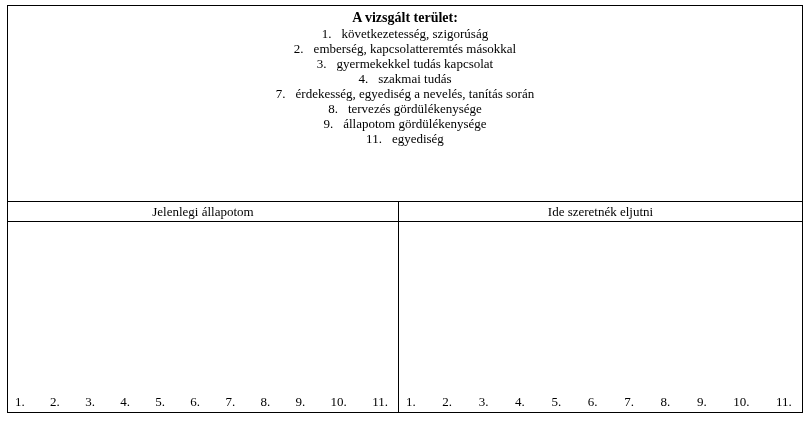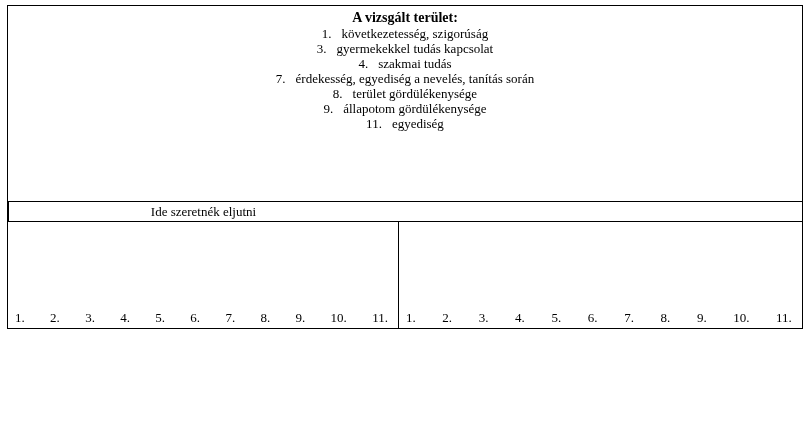"A vizsgált terület:" .worksheet-table { height: 324px -> 408px }
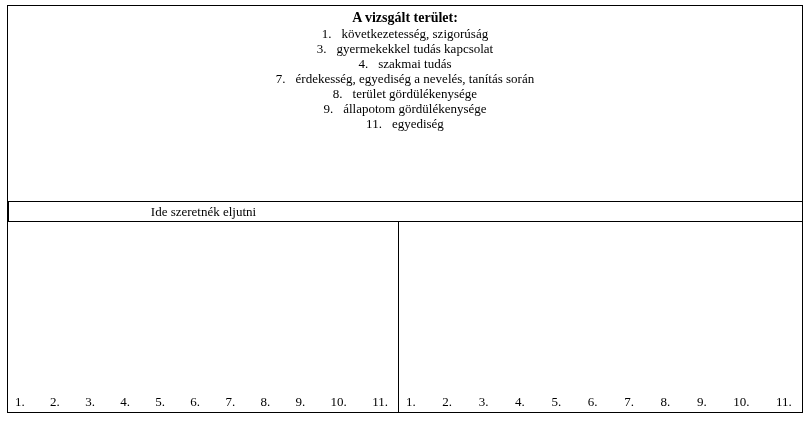"2. emberség, kapcsolatteremtés másokkal" div.list-line { html: none -> <div><span>2.</span><span>emberség, kapcsolatteremtés másokkal</span></div> }
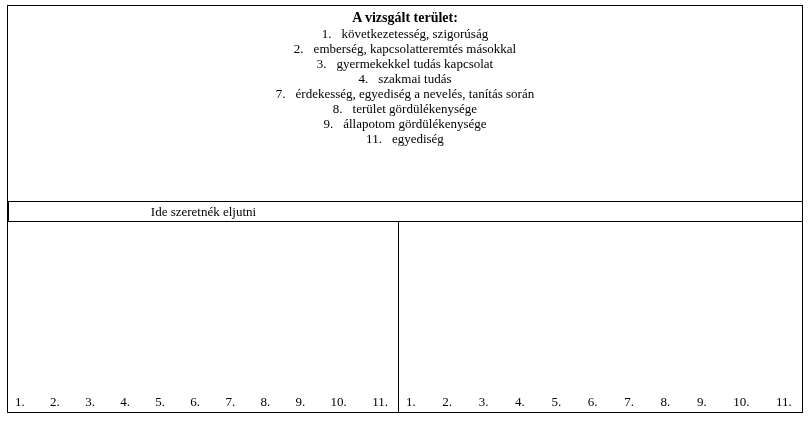"terület gördülékenysége" span { text: terület -> tervezés }
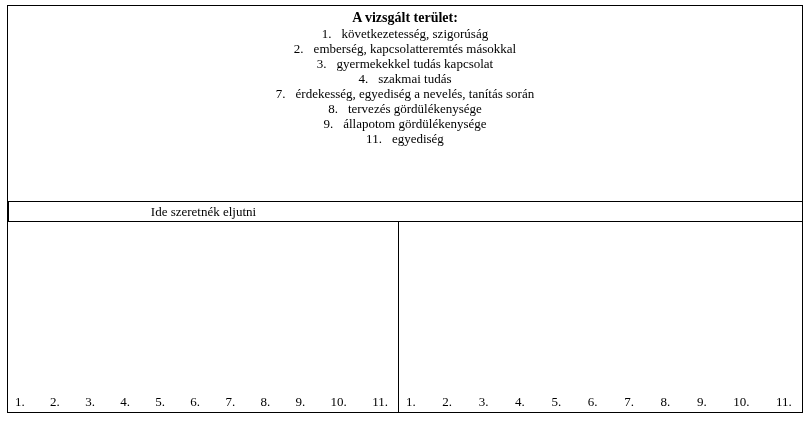"Jelenlegi állapotom" div.header-cell { html: none -> <div>Jelenlegi állapotom</div> }
